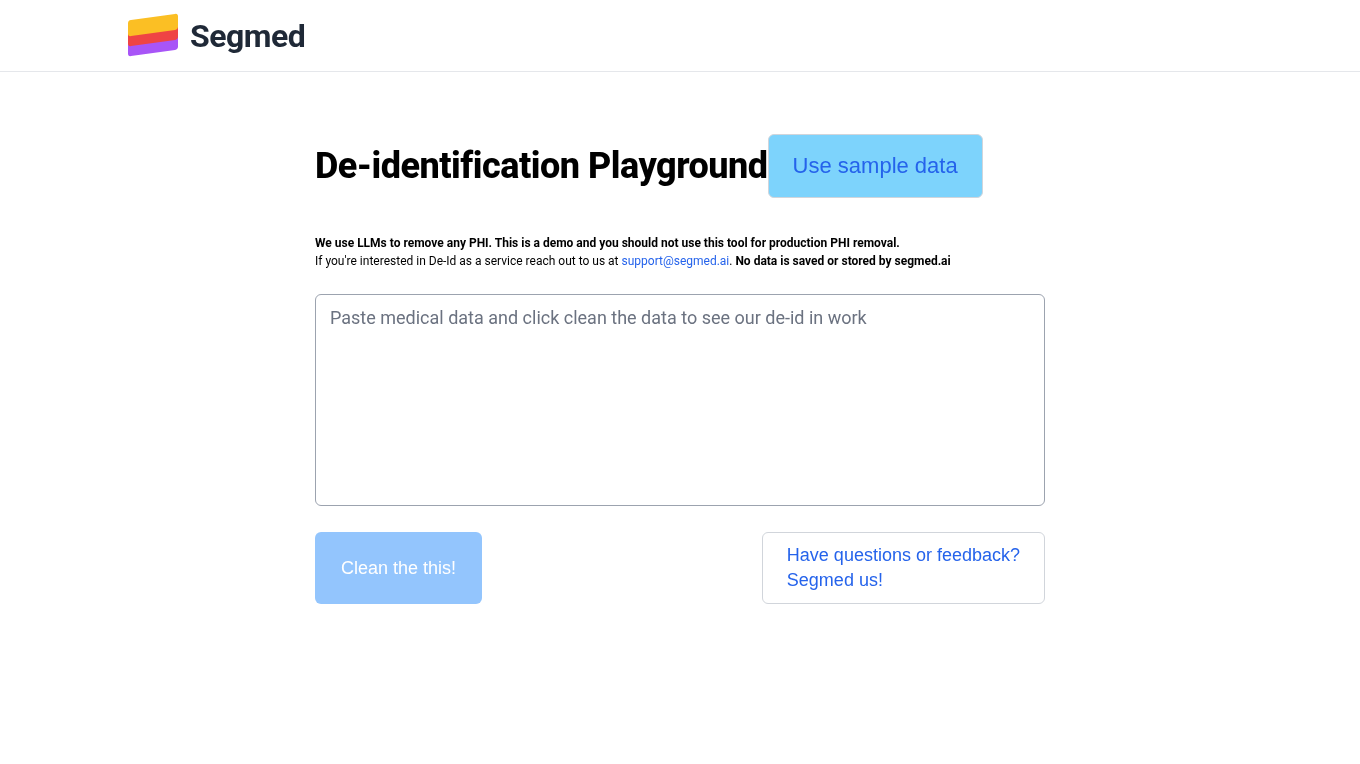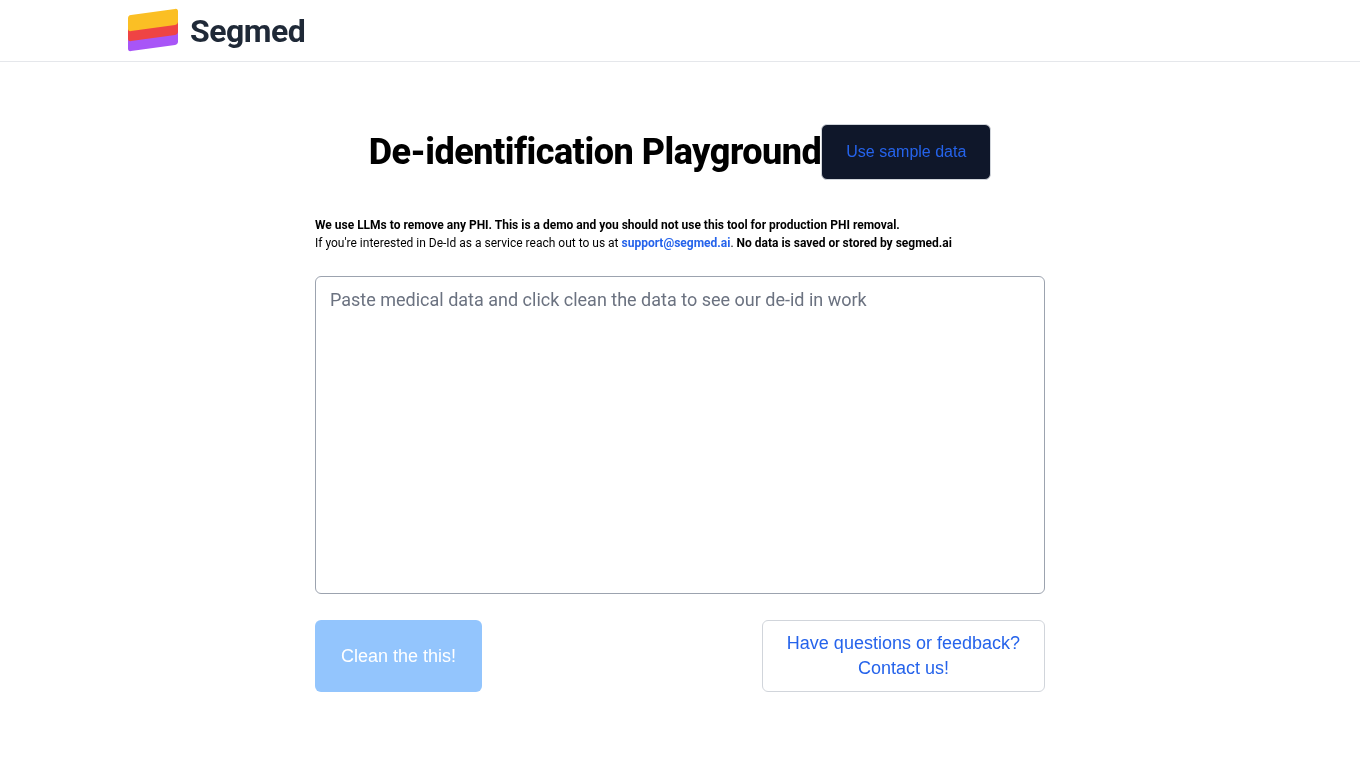"Segmed" .header { height: 62px -> 72px }
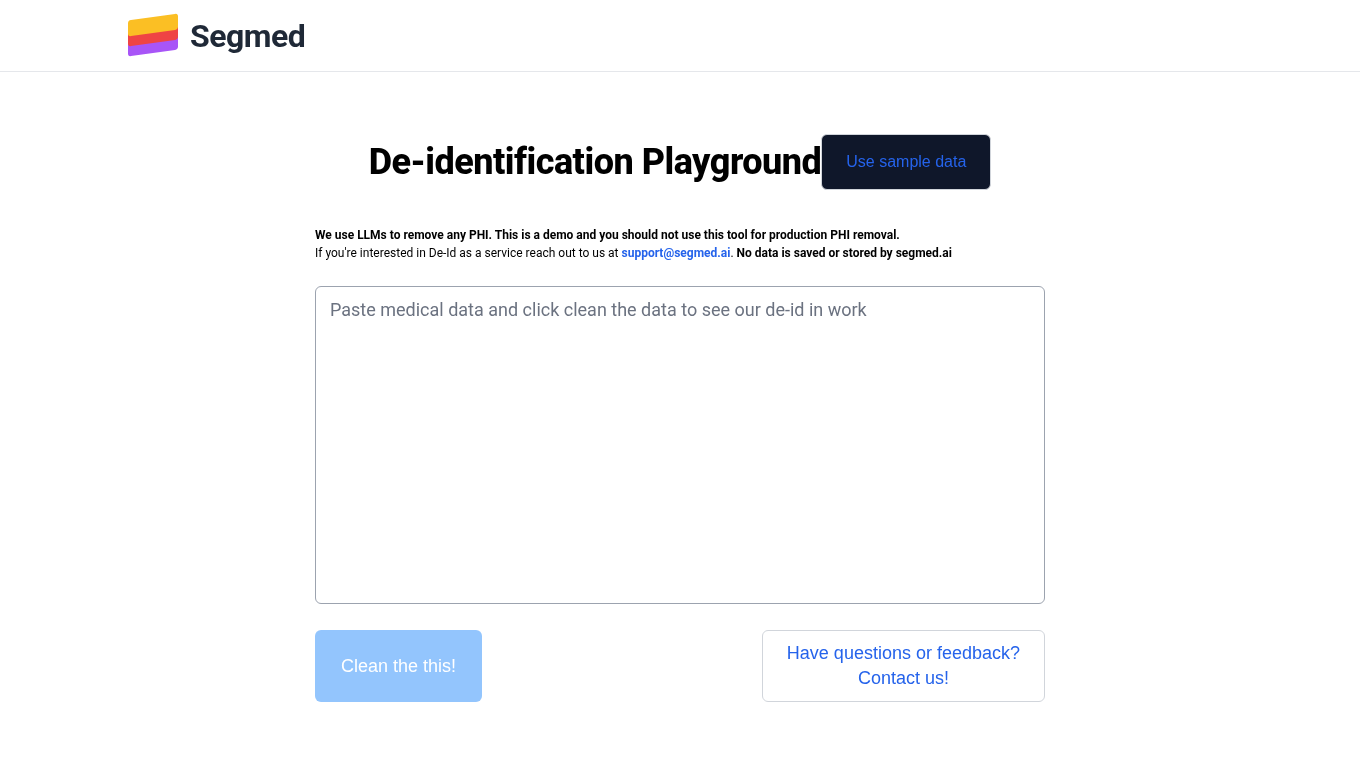"De-identification Playground" .title-row { justify-content: center -> flex-start }
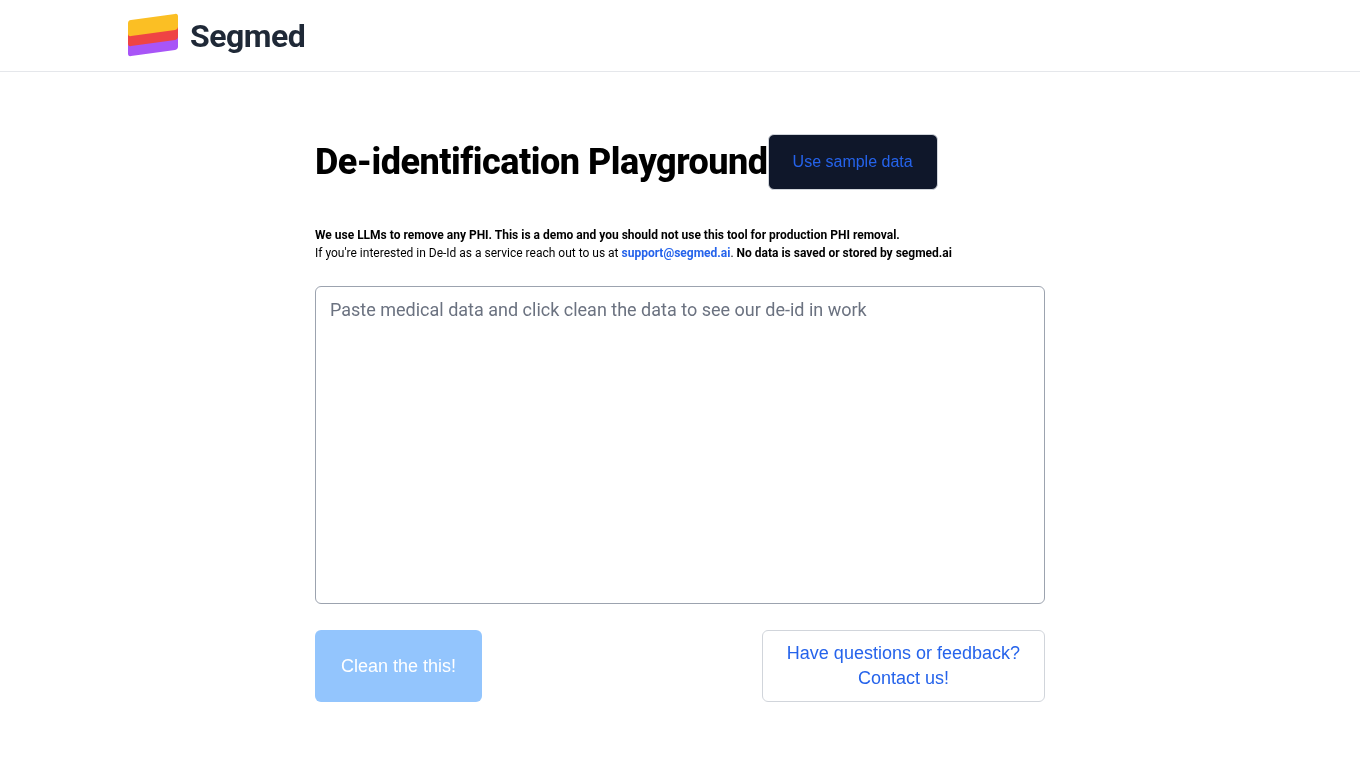"Use sample data" .sample-btn { background: #0f172a -> #7dd3fc; font-size: 16px -> 22px }
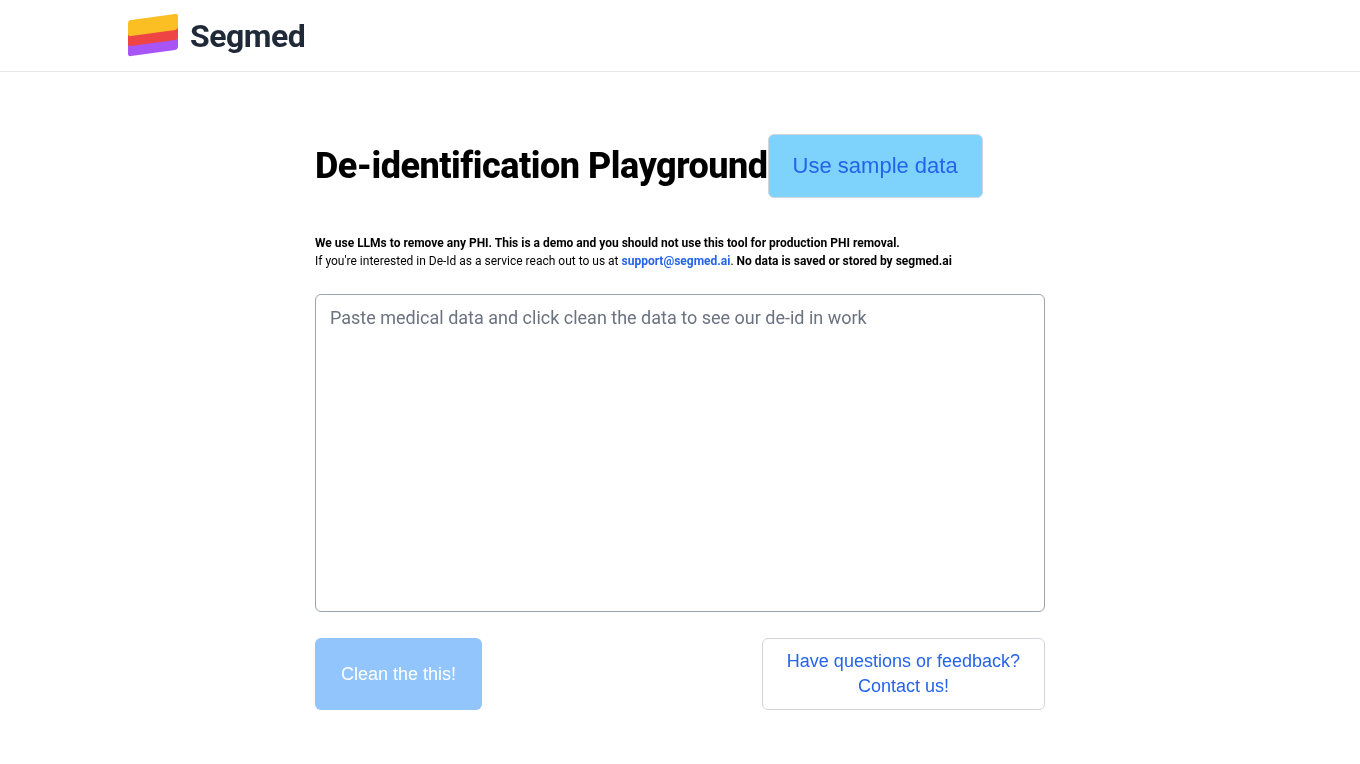"support@segmed.ai" .description .link { font-weight: bold -> none }
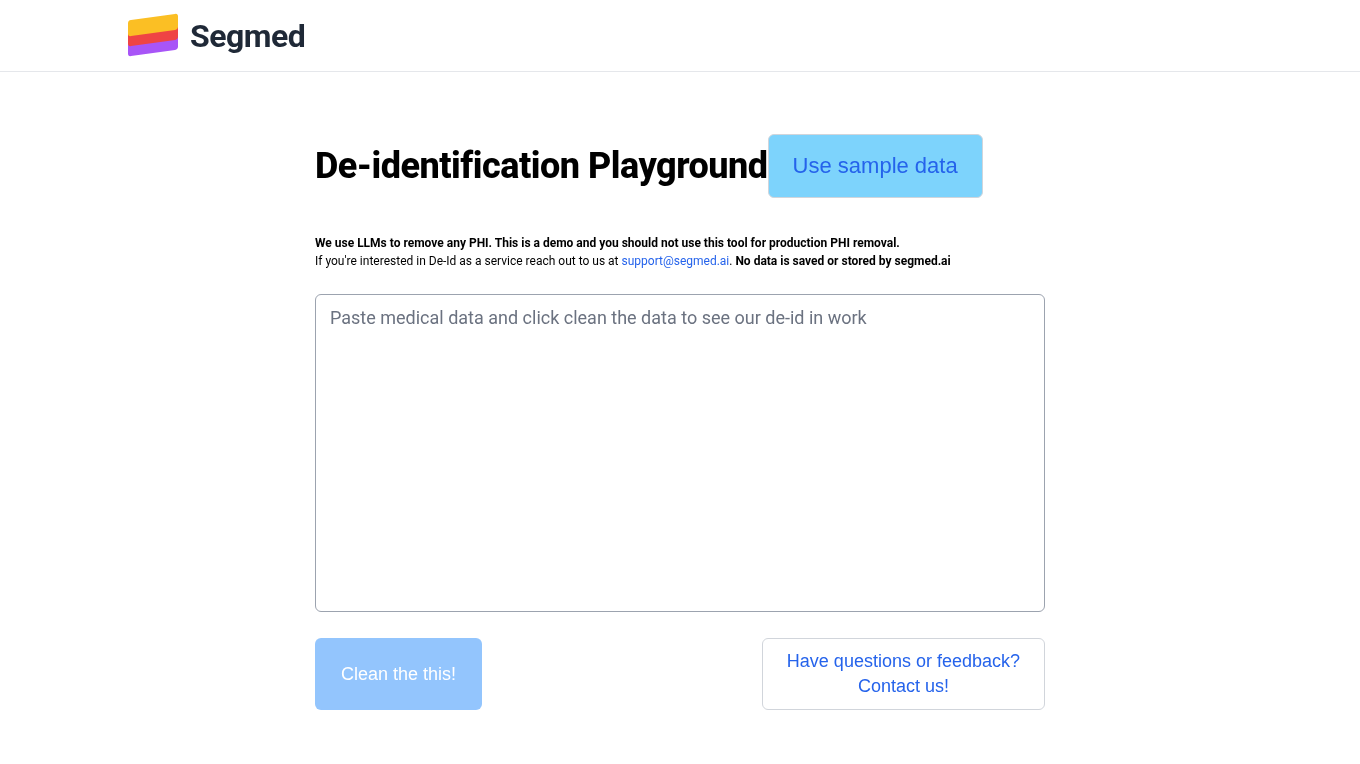"Paste medical data and click" .textarea-input { height: 318px -> 212px }
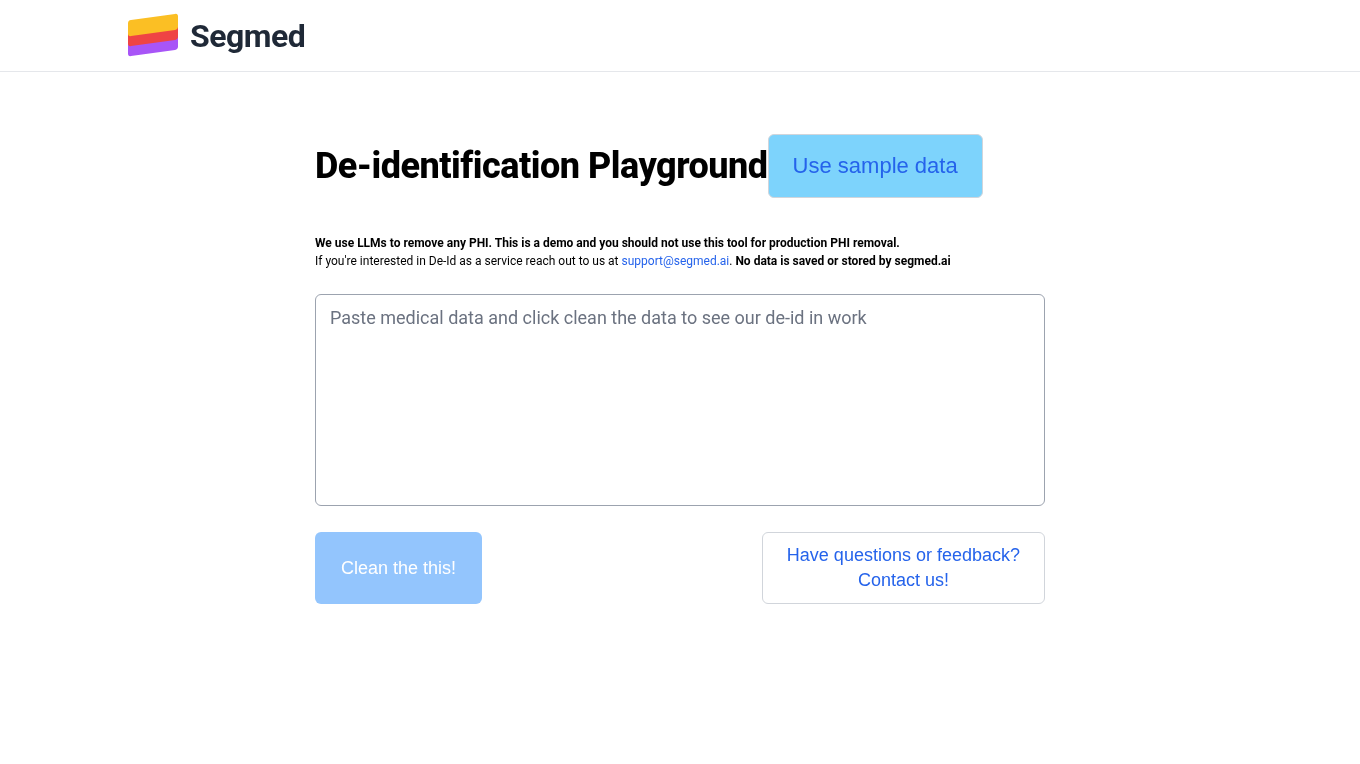"Have questions or feedback?" .feedback-btn { text-align: center -> left }
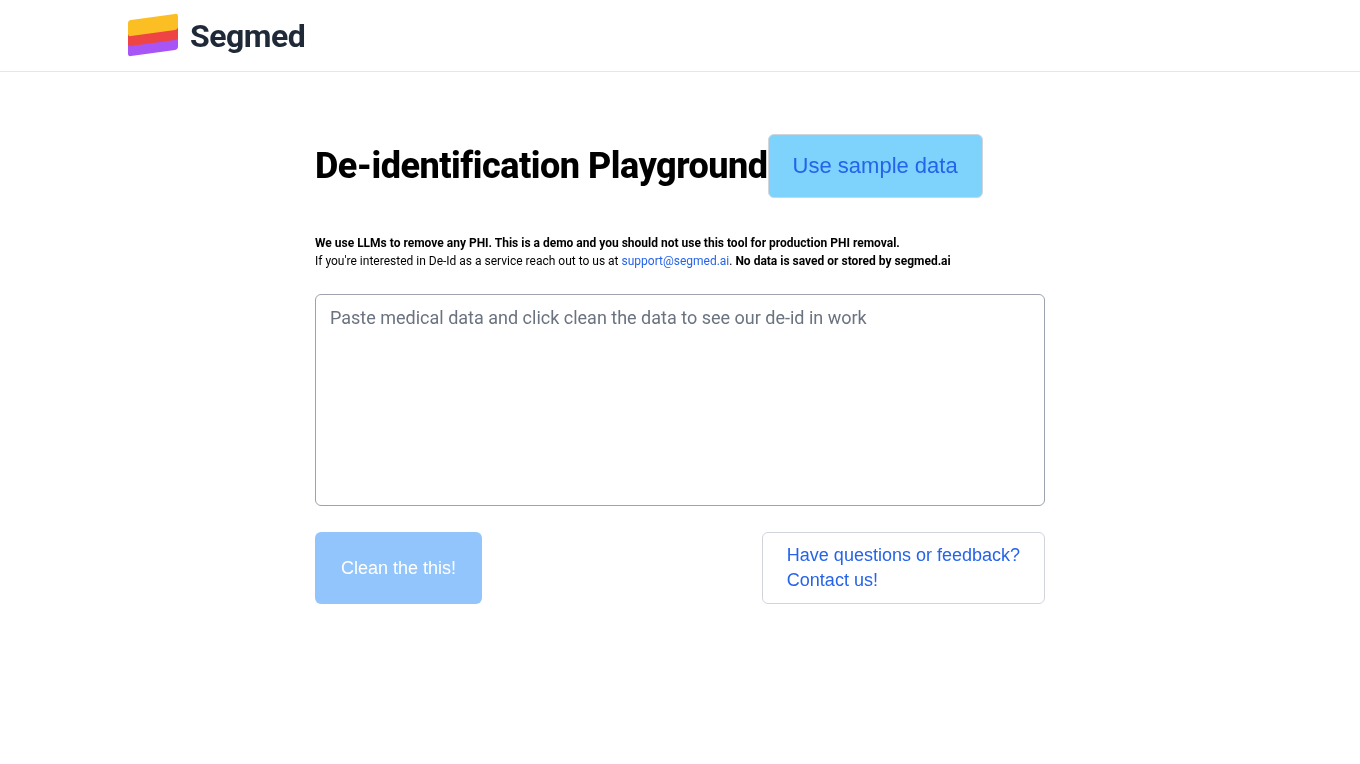"Contact us!" span { text: Contact -> Segmed }
